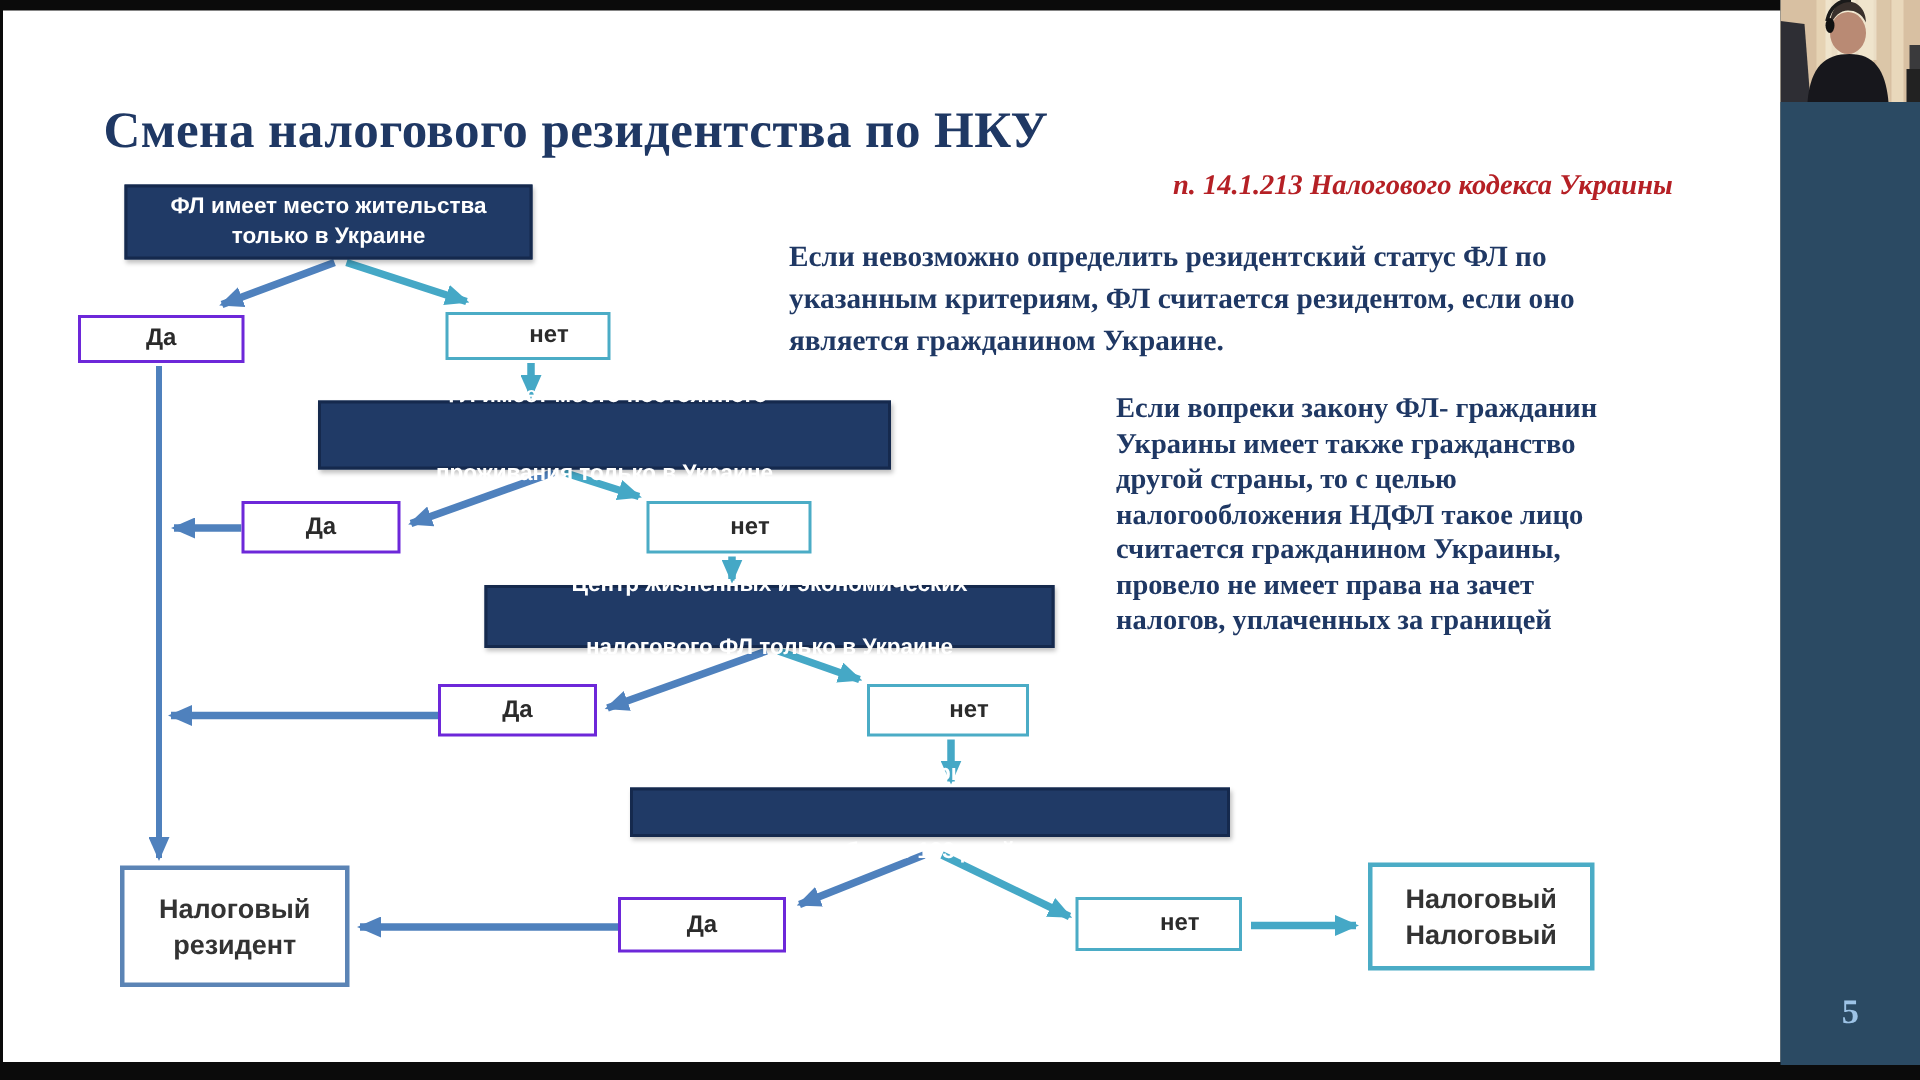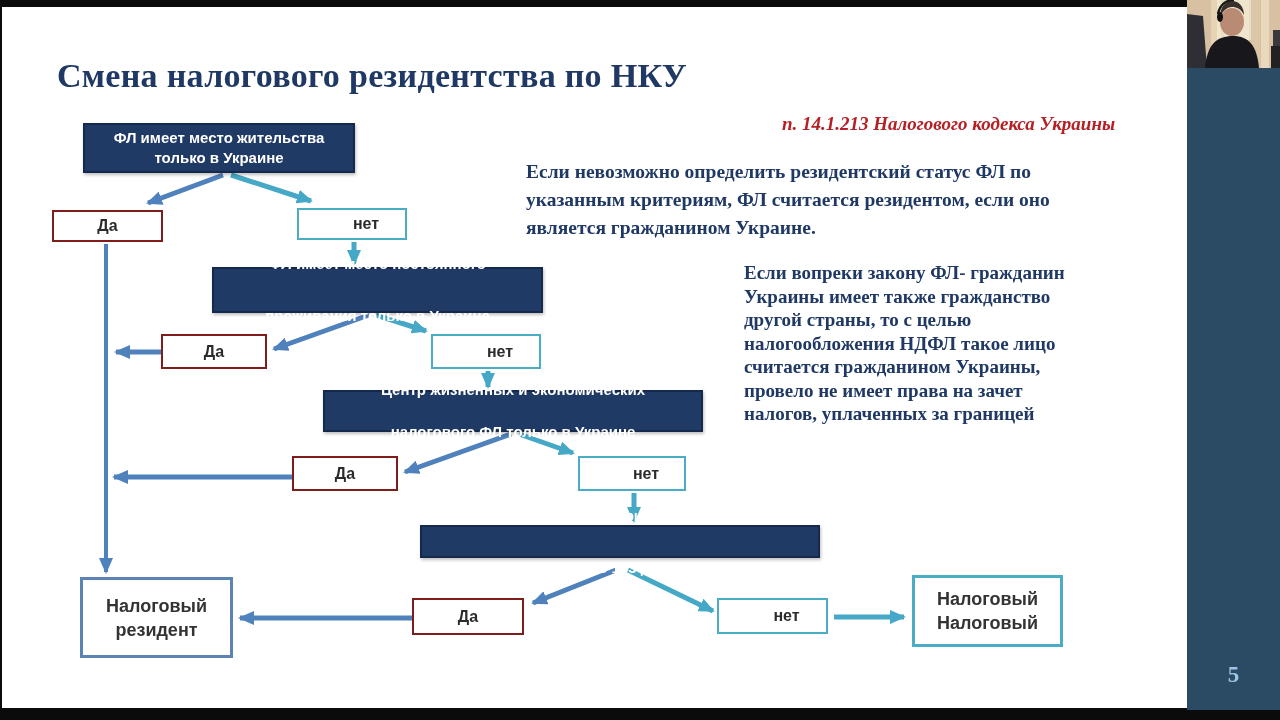"Смена налогового резидентства по НКУ" .slide-title { margin: 0 -> 12px }
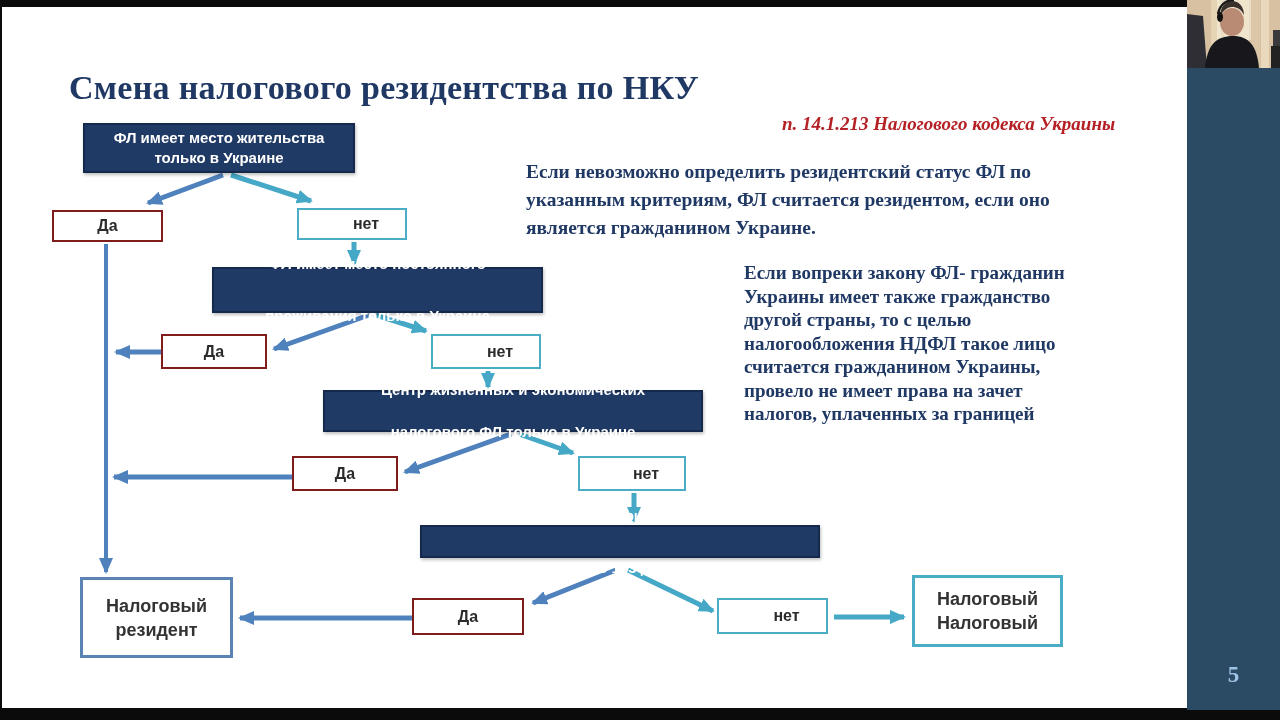"Да" .abox.yes { border: 2px solid #7f1d1d -> 2px solid #6d28d9 }
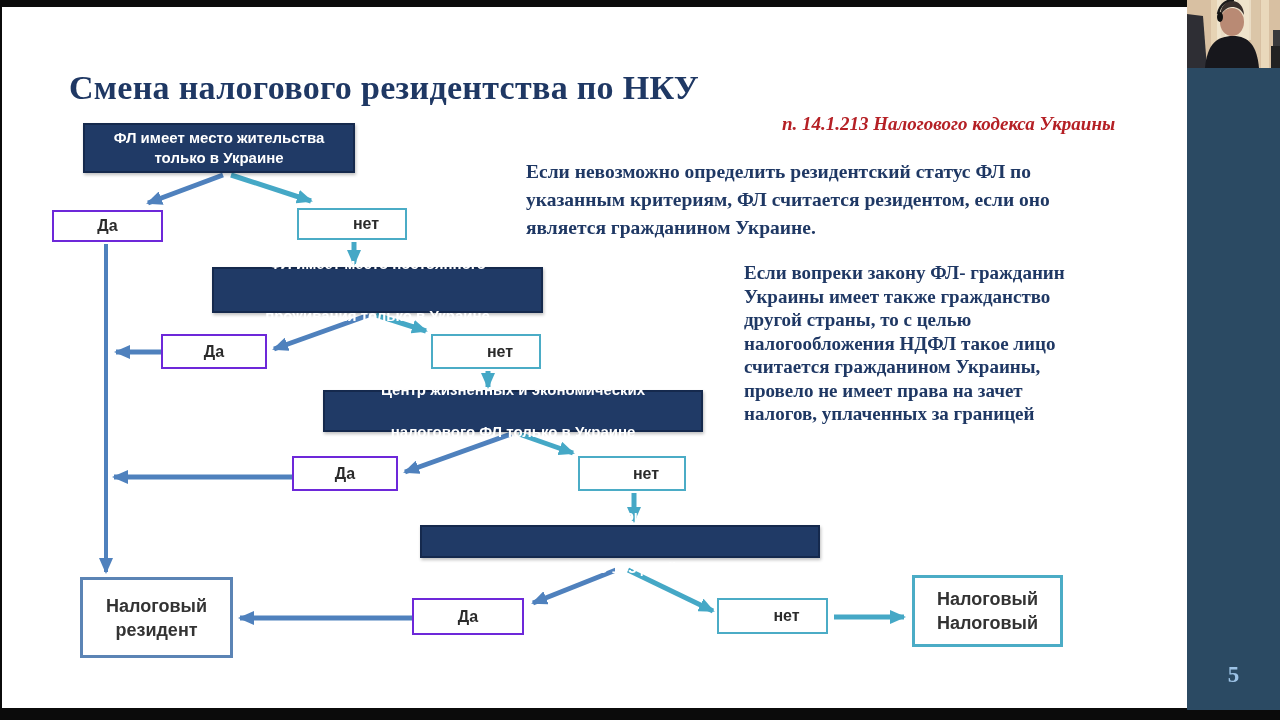"ФЛ имеет место постоянного" div.qbox { width: 331px -> 382px }
